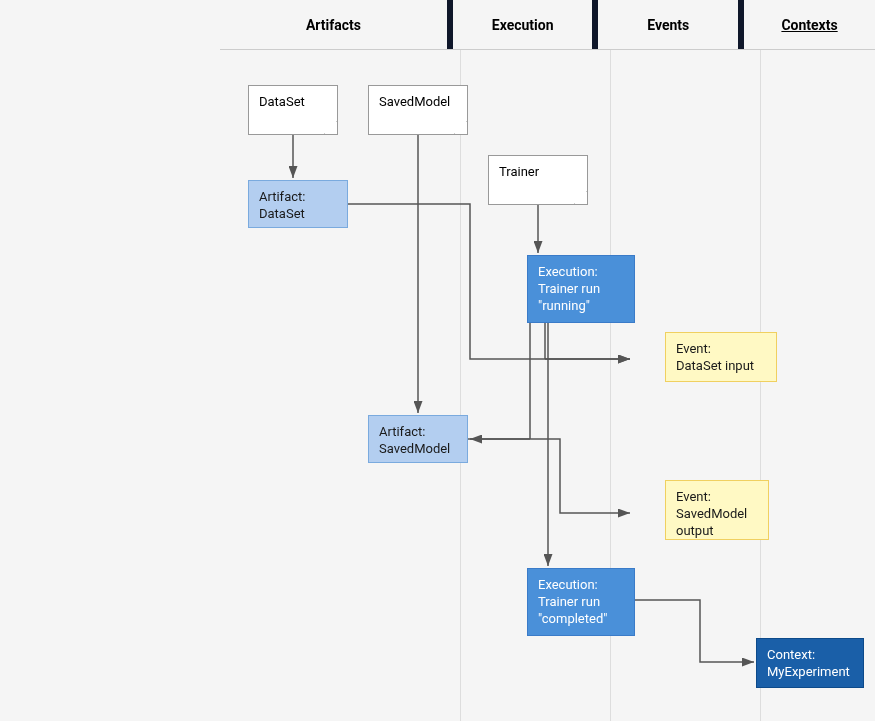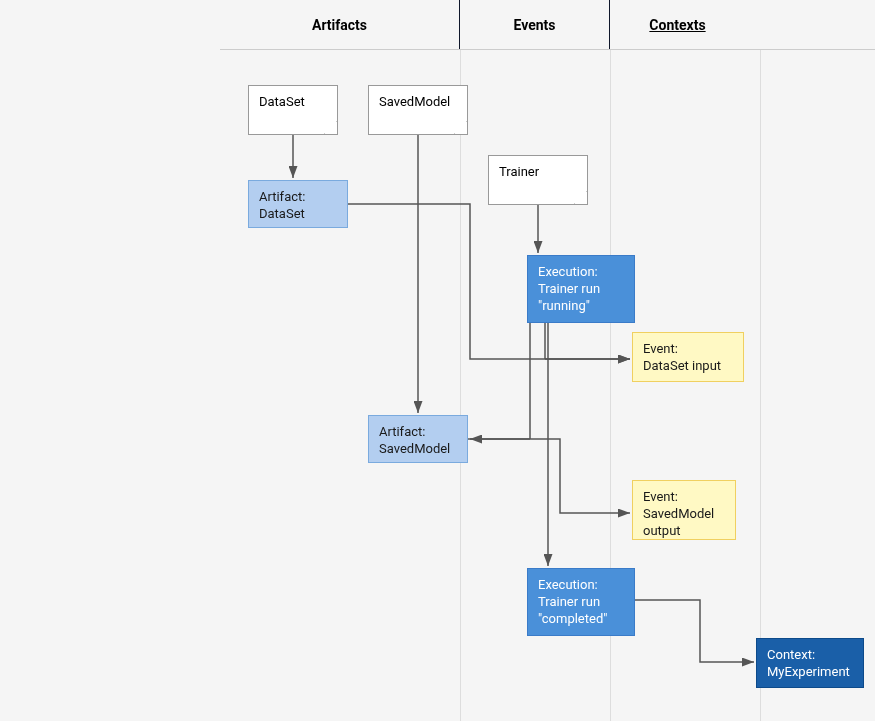"Artifacts" .col-header { border-right: 1px solid #0f172a -> 6px solid #0f172a }
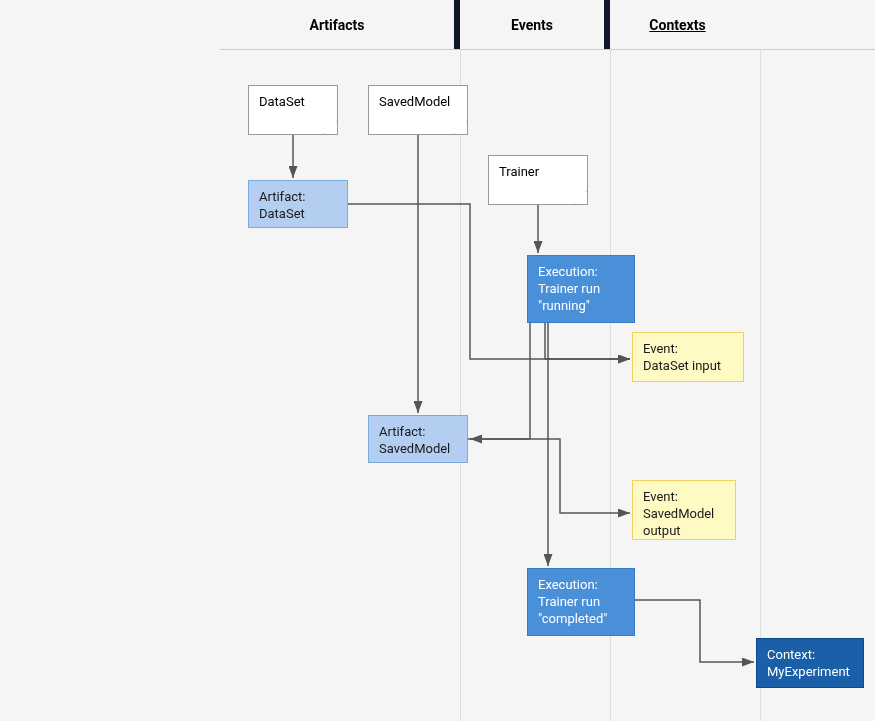"Execution" div.col-header { html: none -> <div> <span>Execution</span> </div> }
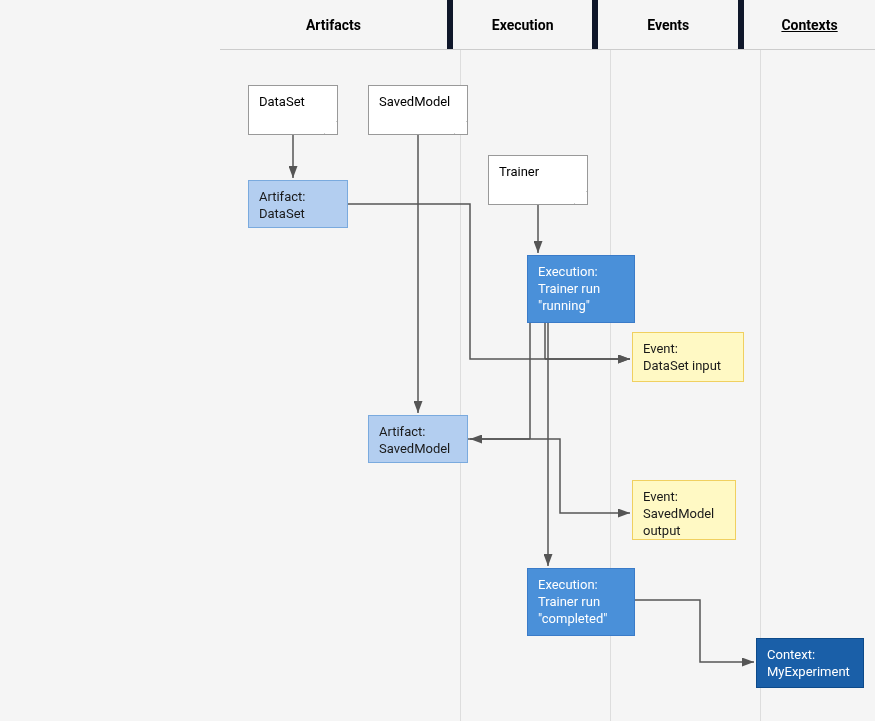"Event:" .node-yellow { margin-left: none -> 33px }
